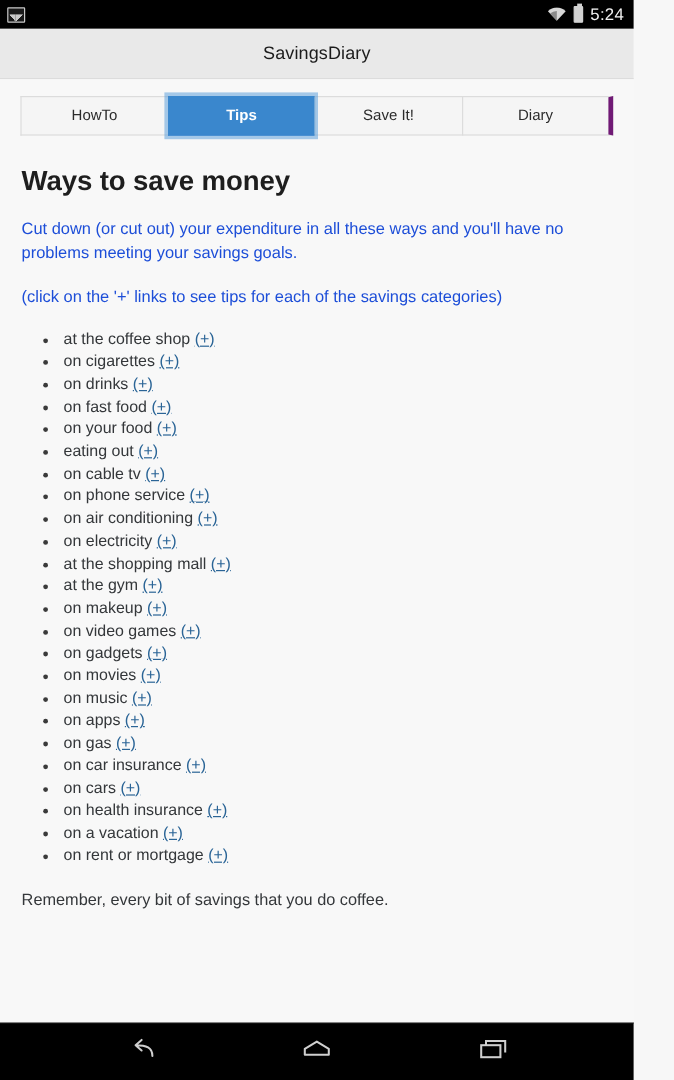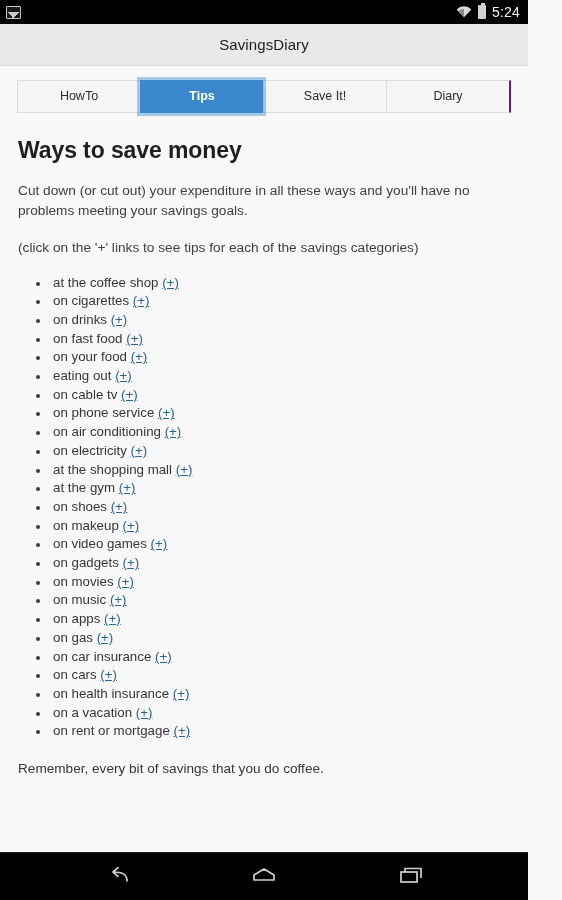"Diary" .tab:last-child { border-right: 2px solid #701a75 -> 4px solid #701a75 }
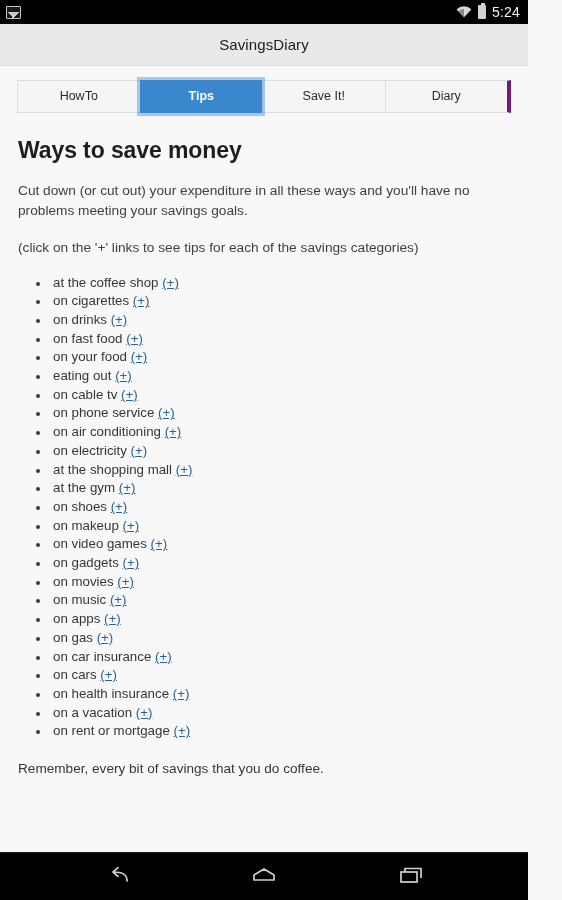"Cut down (or cut out)" p.para { color: #404040 -> #1d4ed8 }
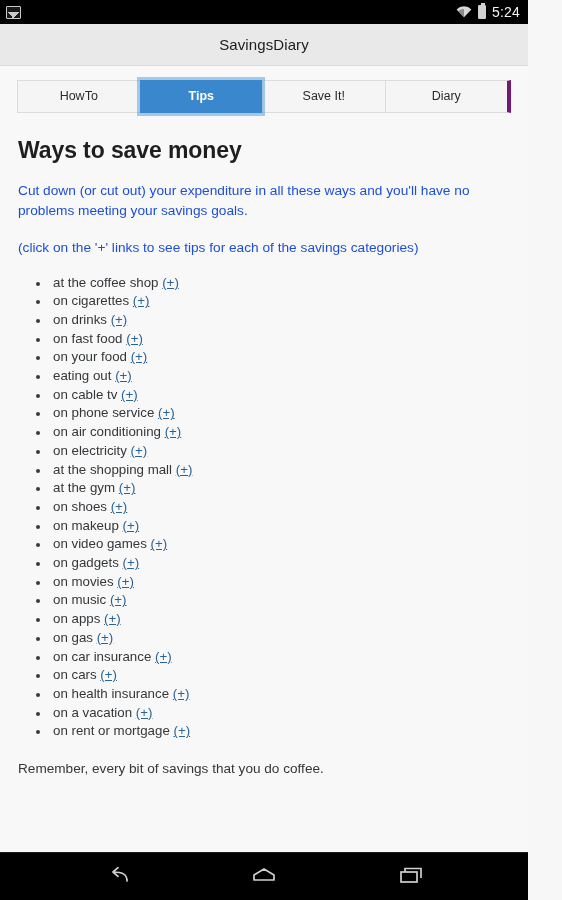"on shoes (+)" li { html: <li><span>on shoes</span> <a>(+)</a></li> -> none }
